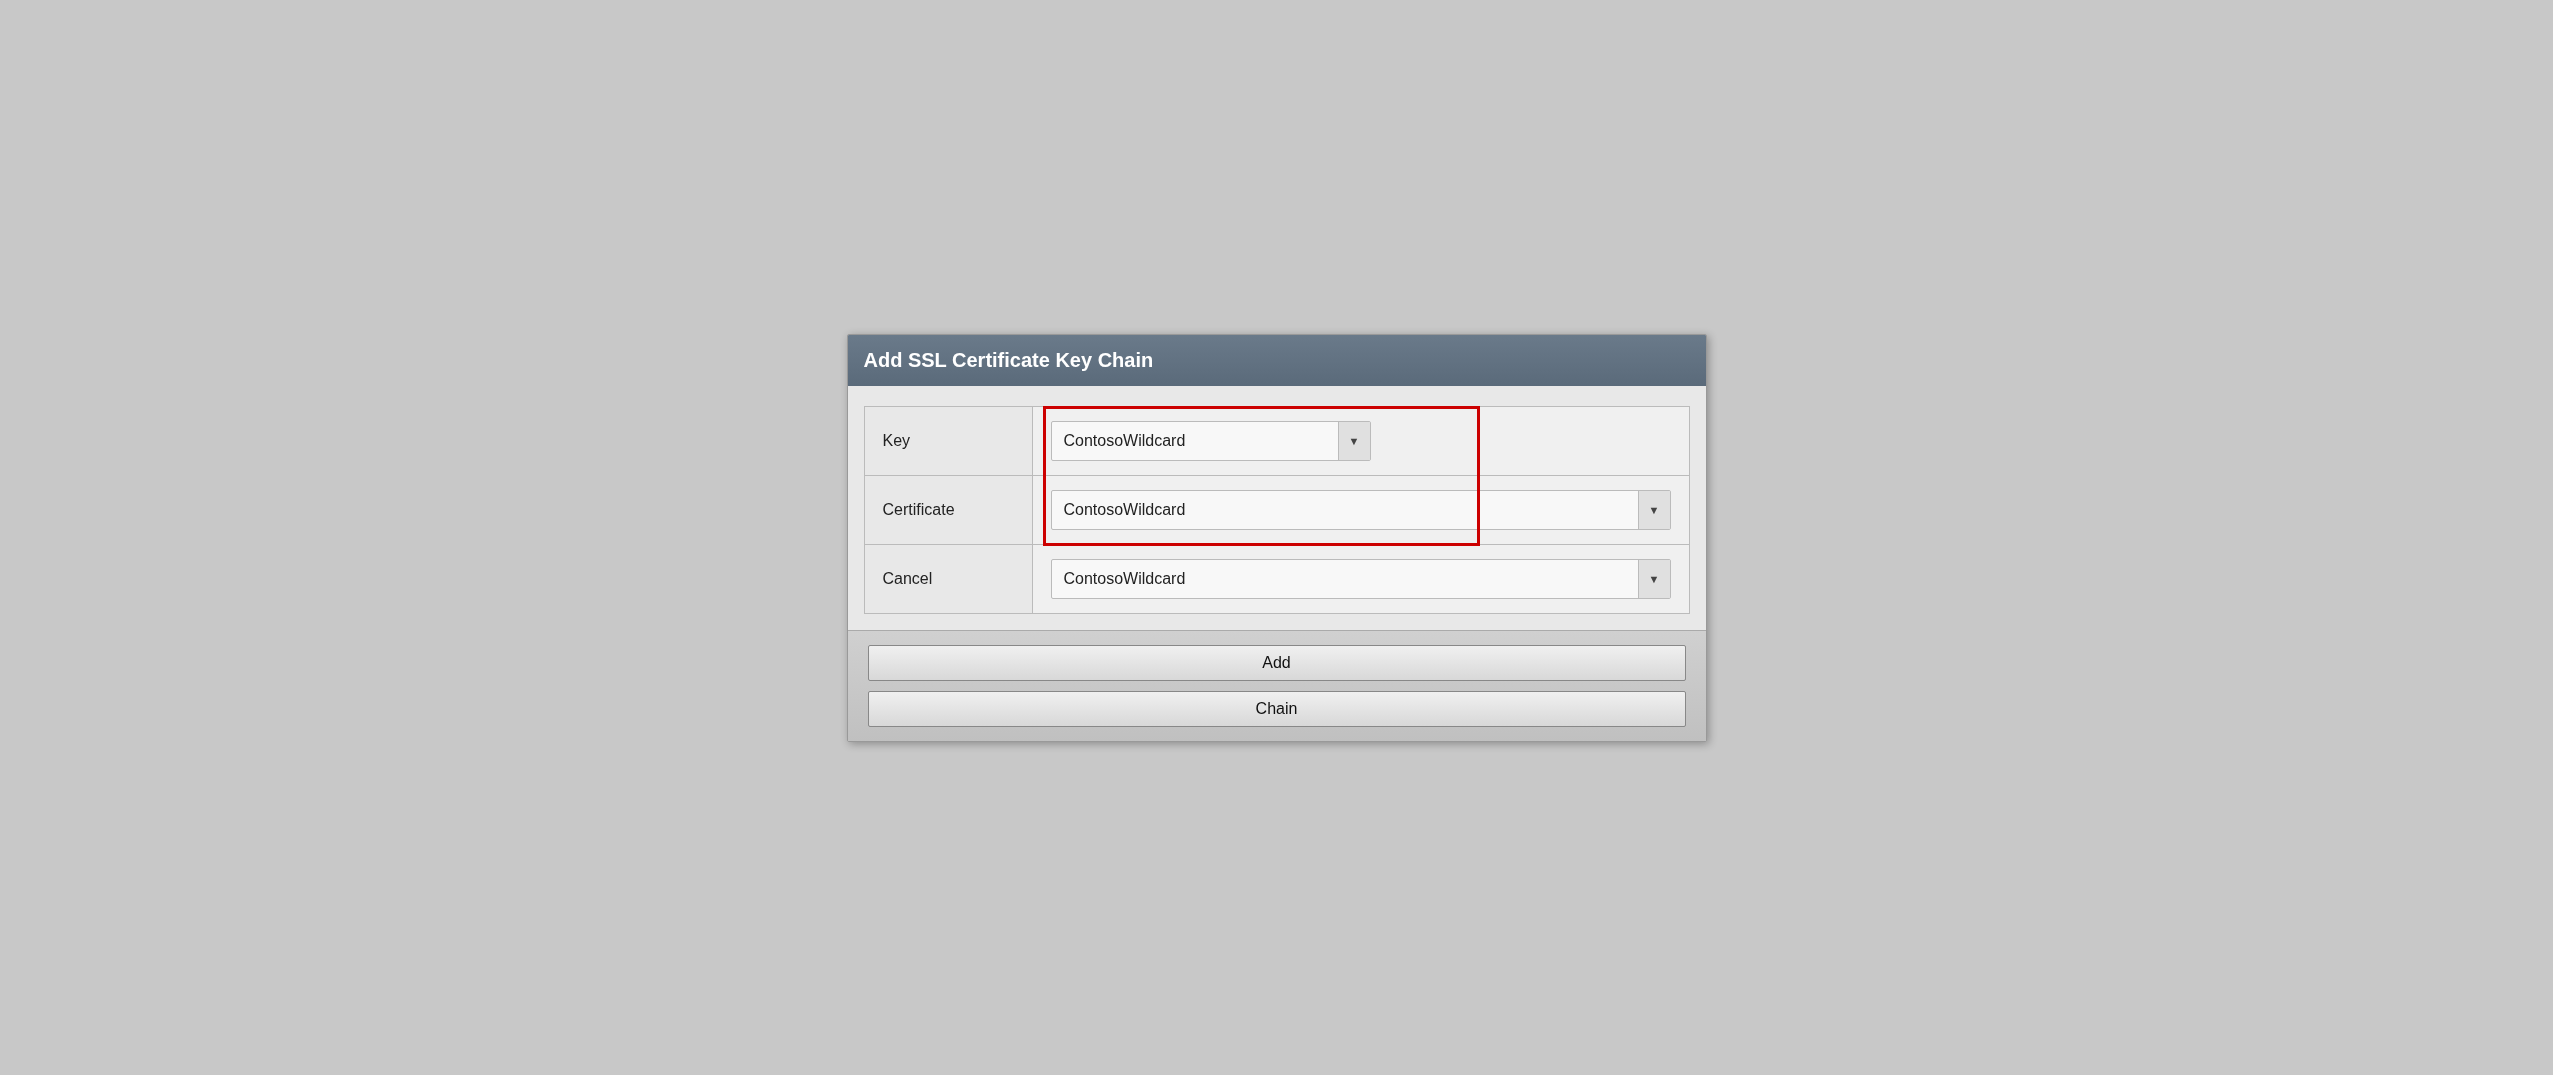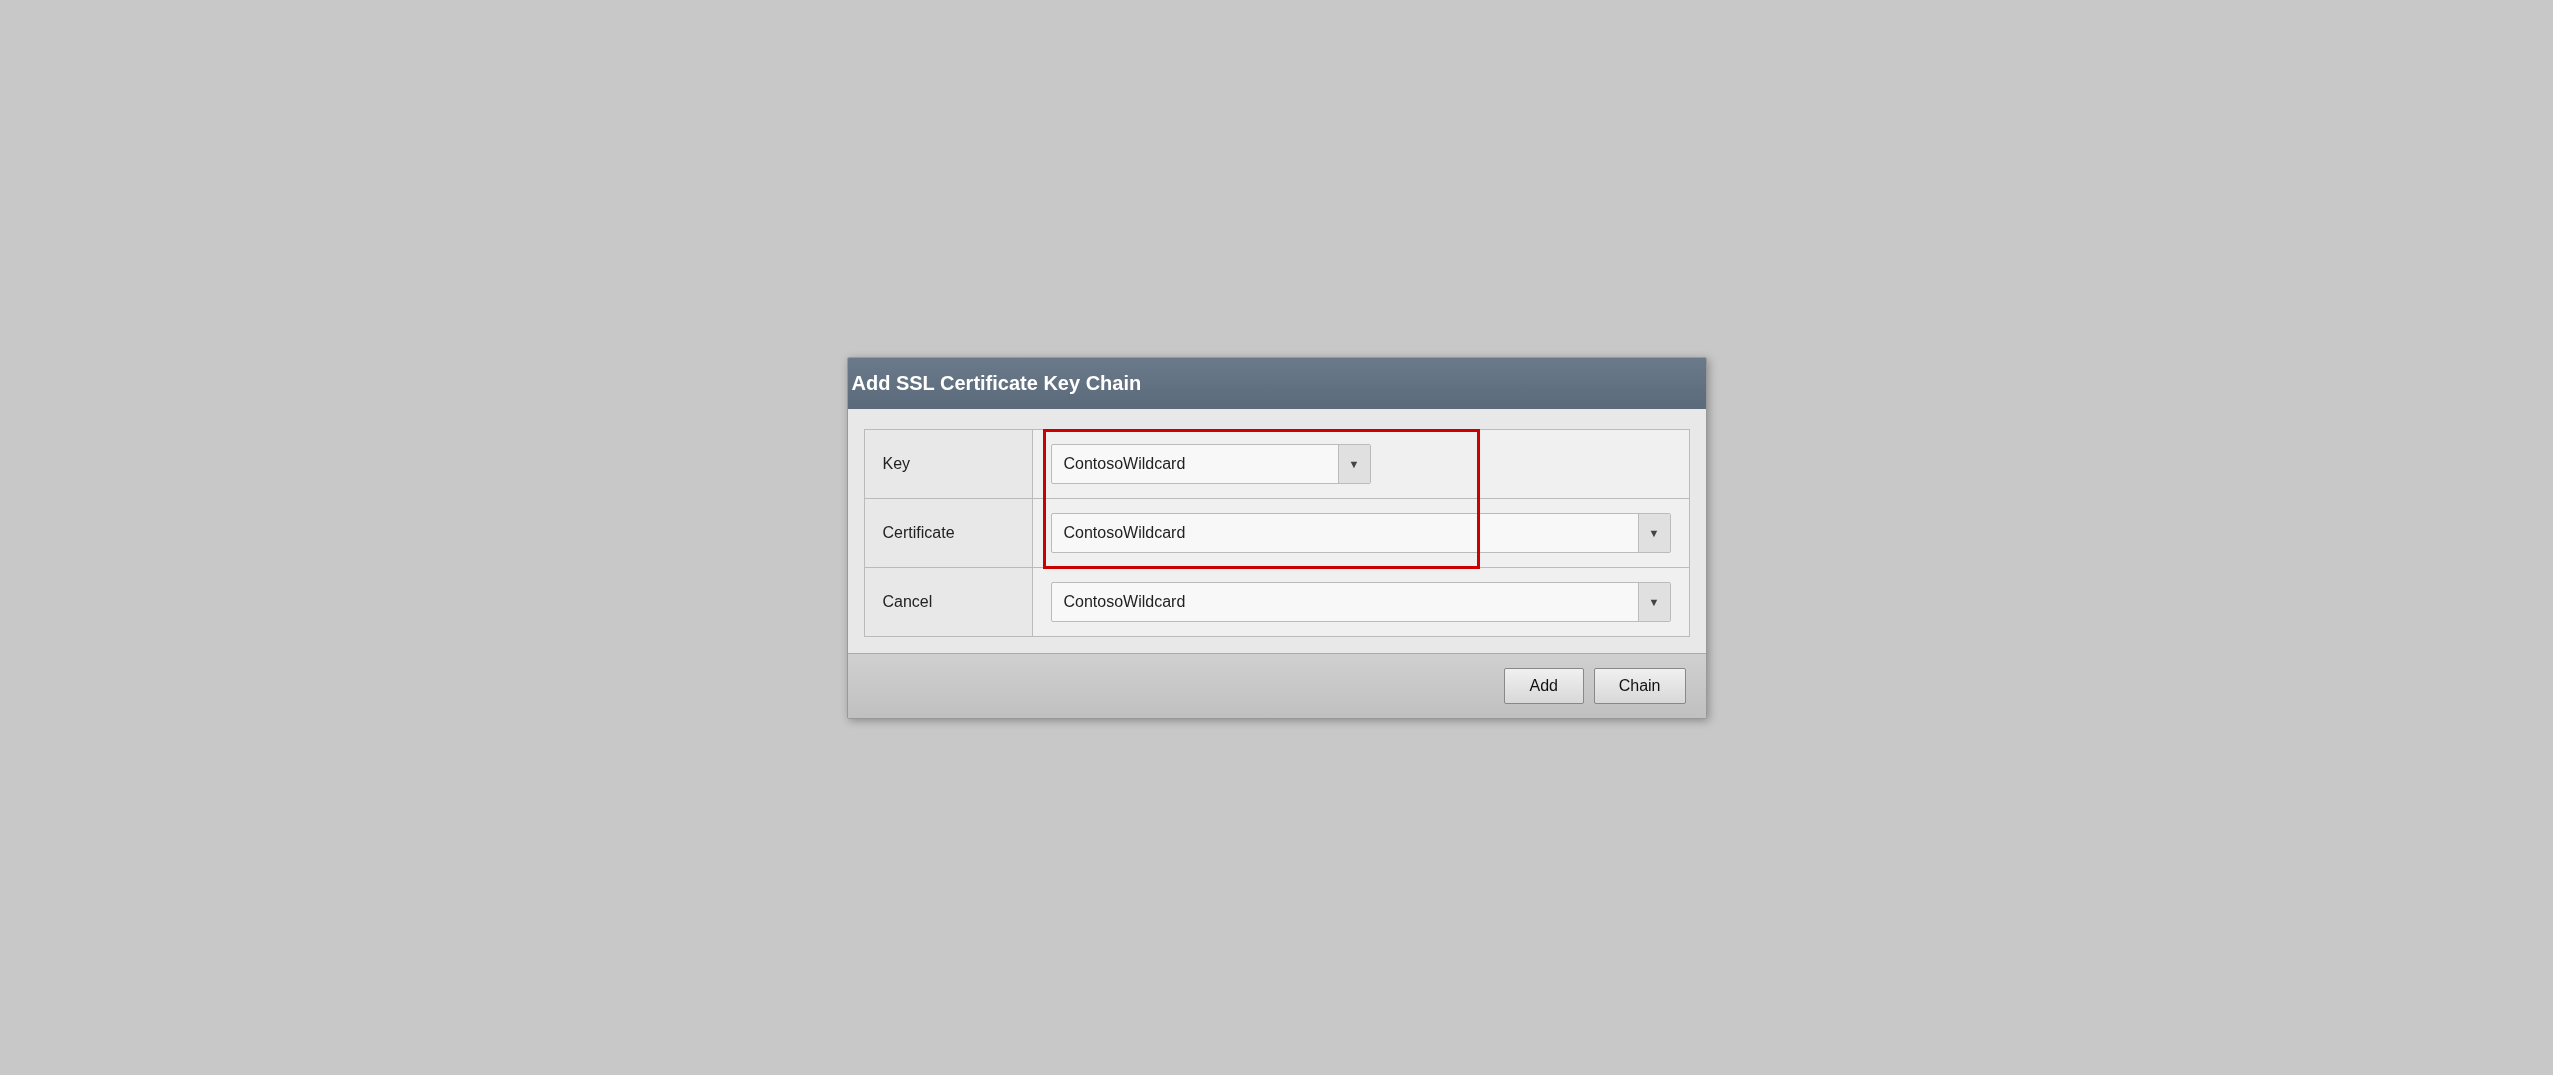"Add SSL Certificate Key Chain" .dialog-title-bar { padding: 14px 4px -> 14px 16px }
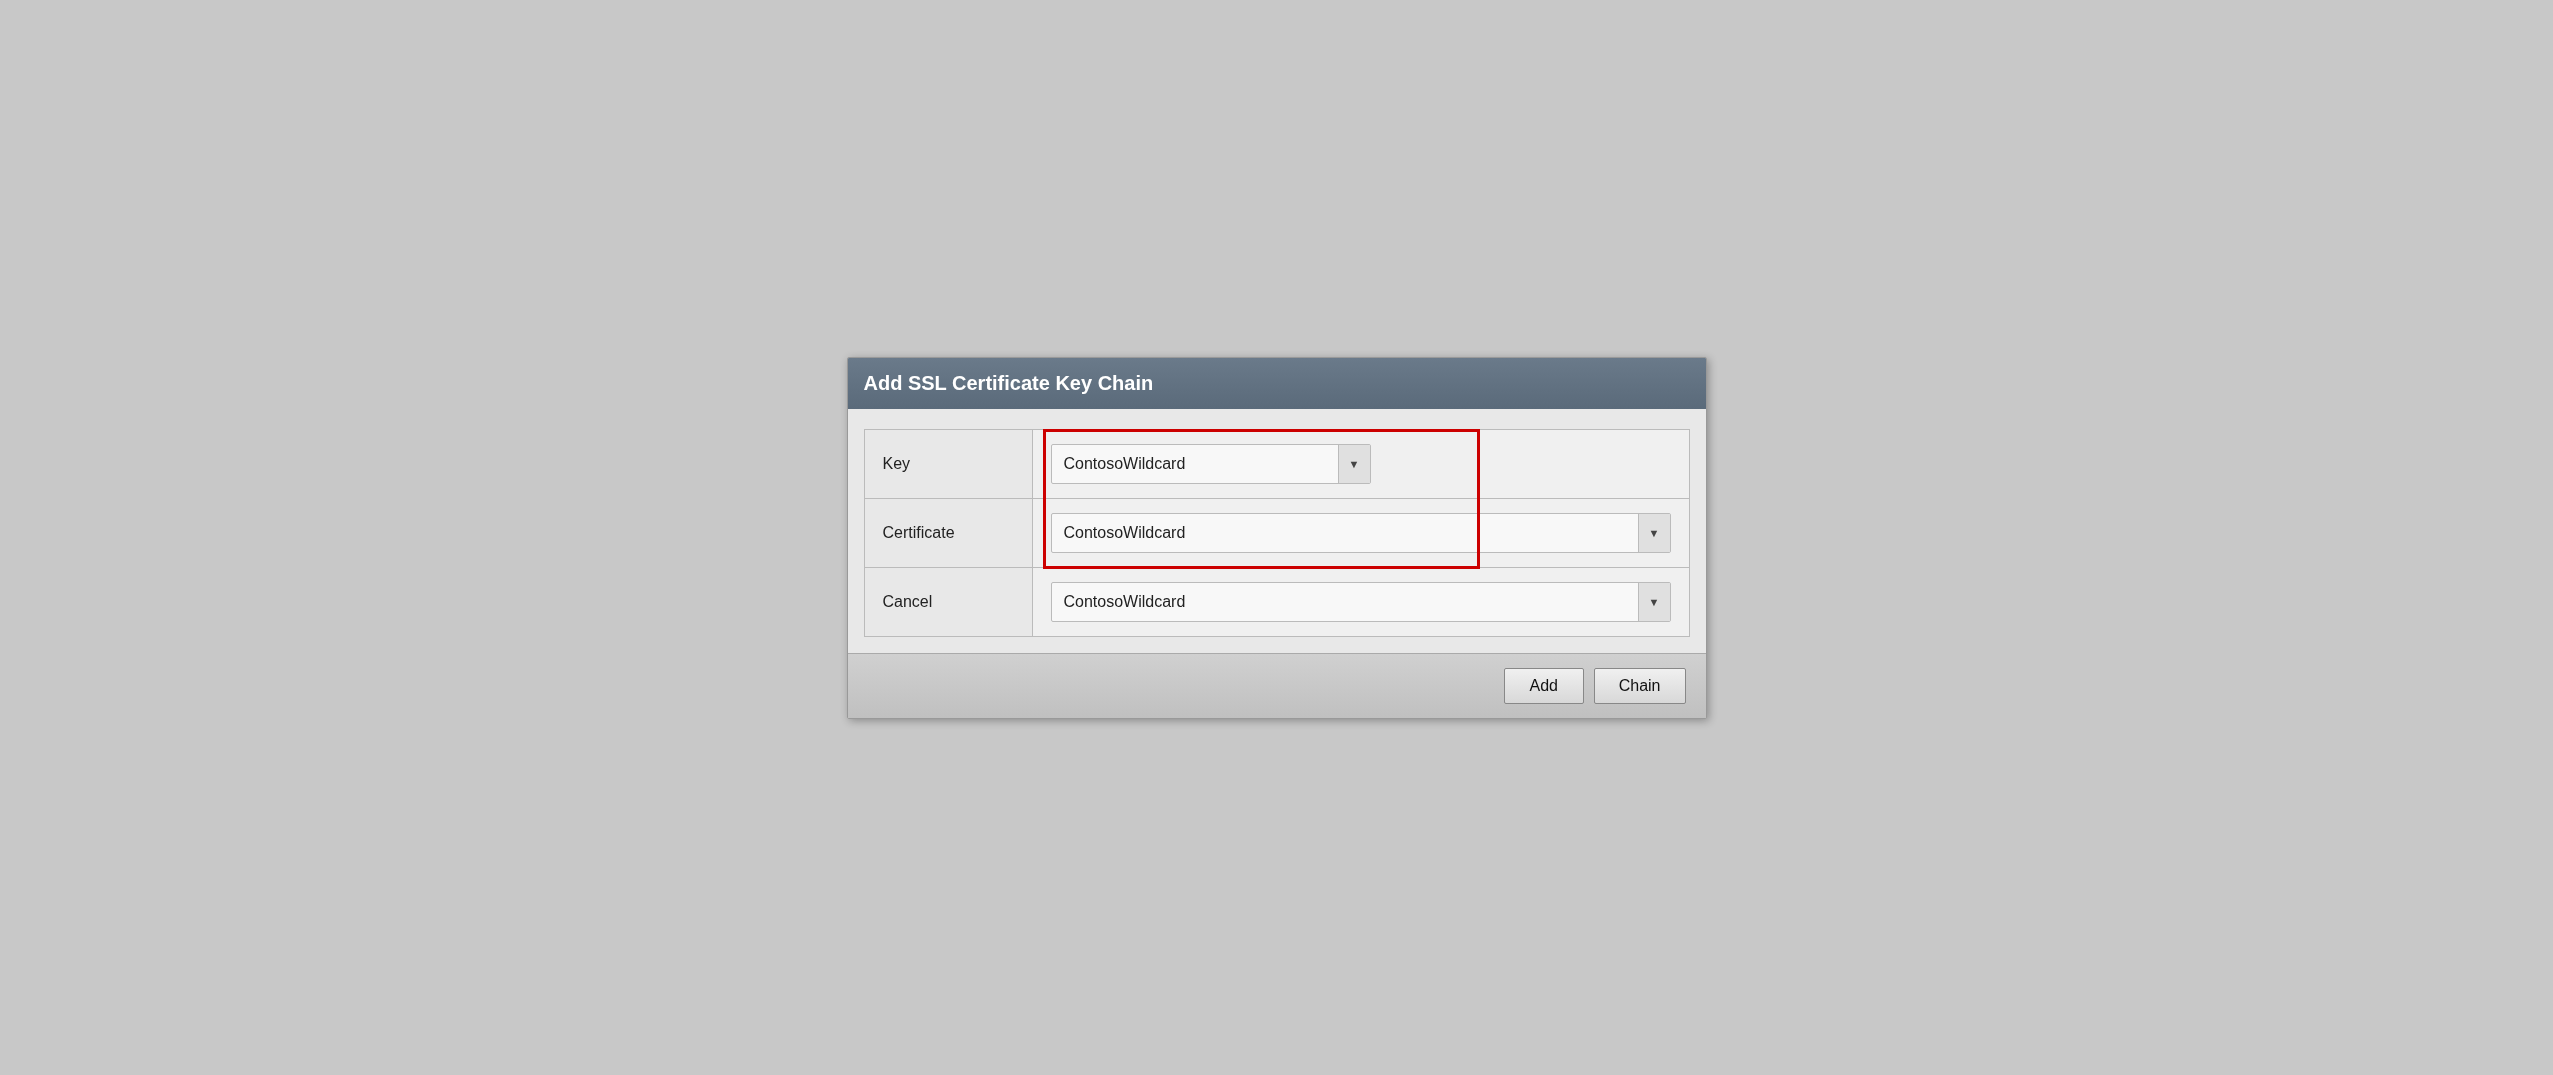"Add" .dialog-footer { flex-direction: none -> column }
